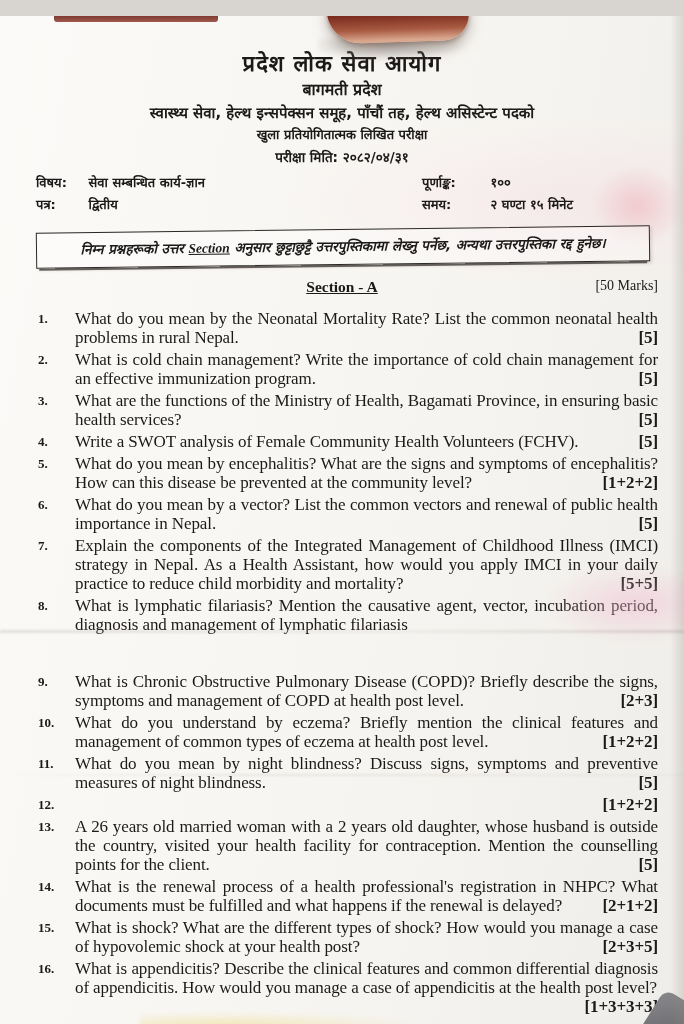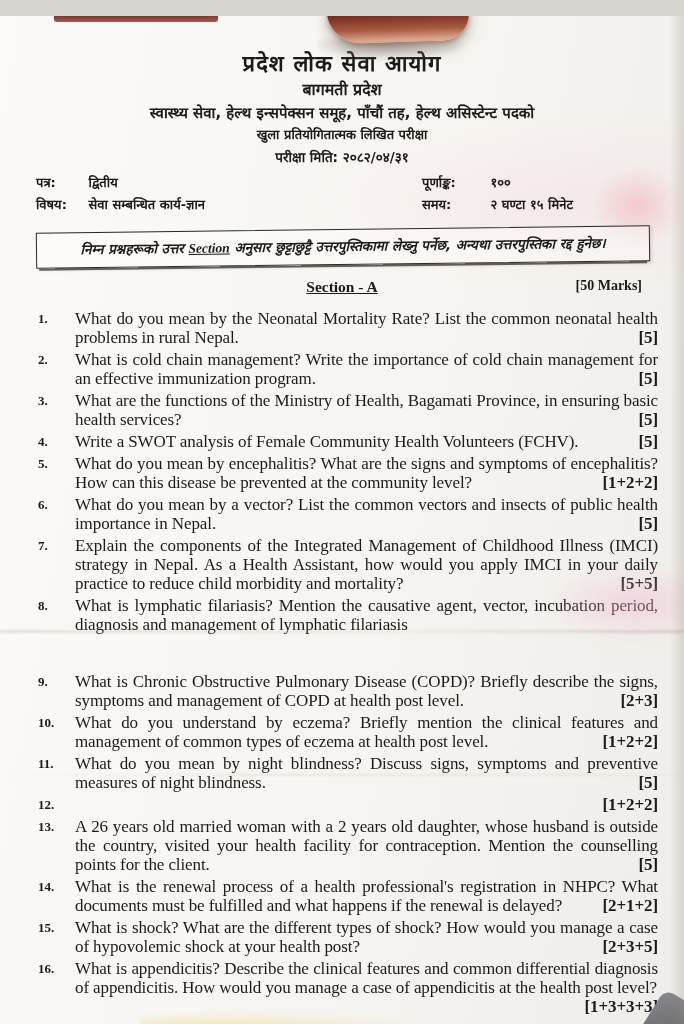"पत्र: द्वितीय" div.meta-row { order: before "विषय: सेवा सम्बन्धित कार्य-ज्ञान" -> after "विषय: सेवा सम्बन्धित कार्य-ज्ञान" }
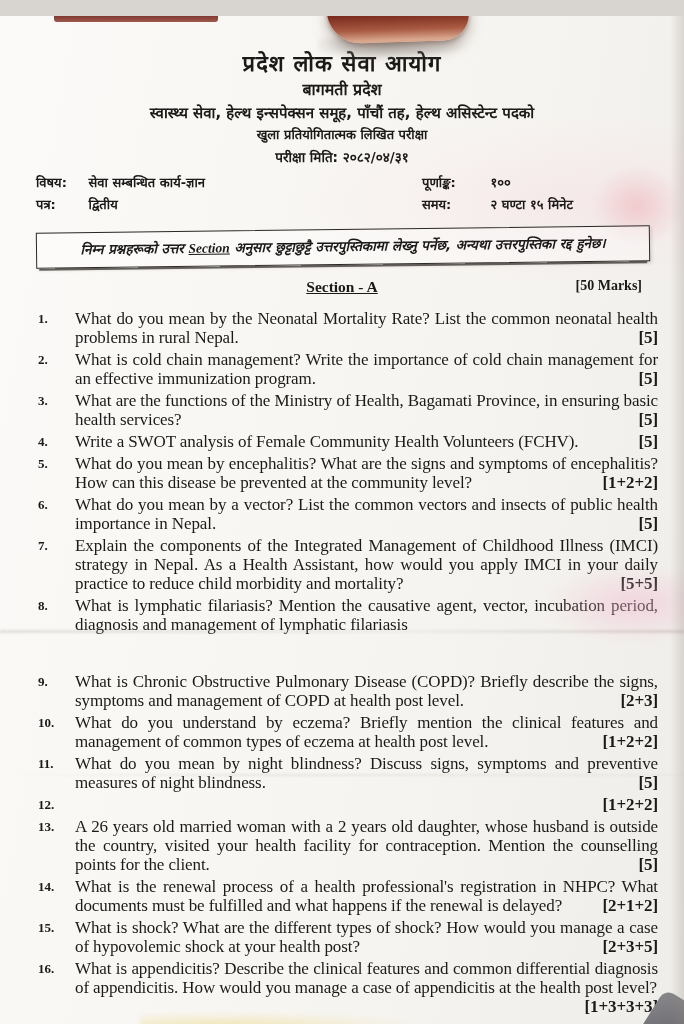"[50 Marks]" .section-marks { font-weight: 700 -> 400; right: 42px -> 26px }
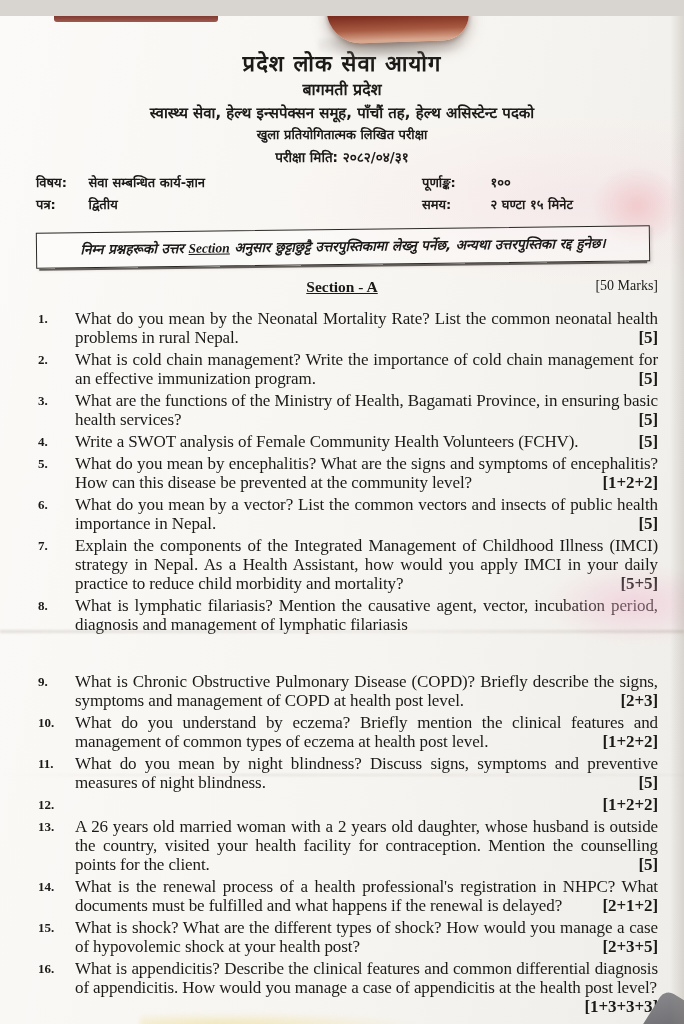"What do you mean by a" span.q-text { text: insects -> renewal }
